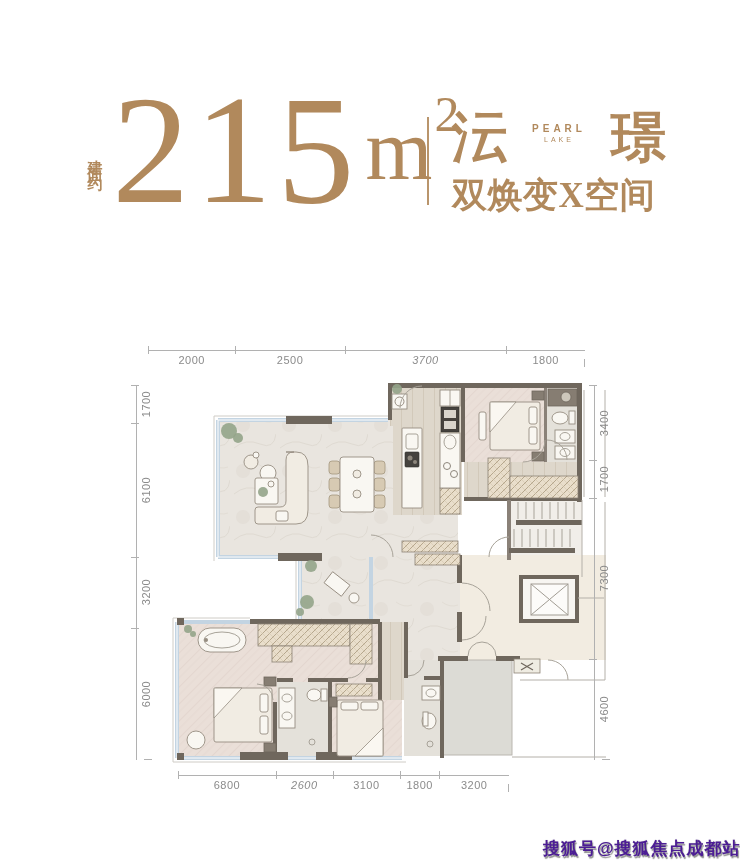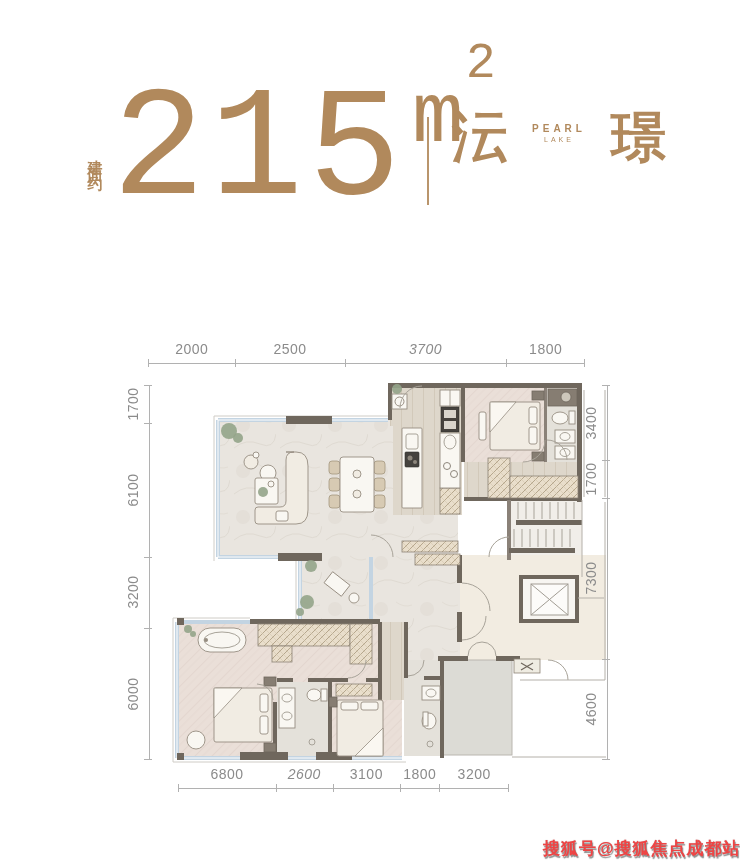"215" .hdr-area { align-items: flex-start -> center; font-family: Liberation Mono, monospace -> Liberation Serif, serif }
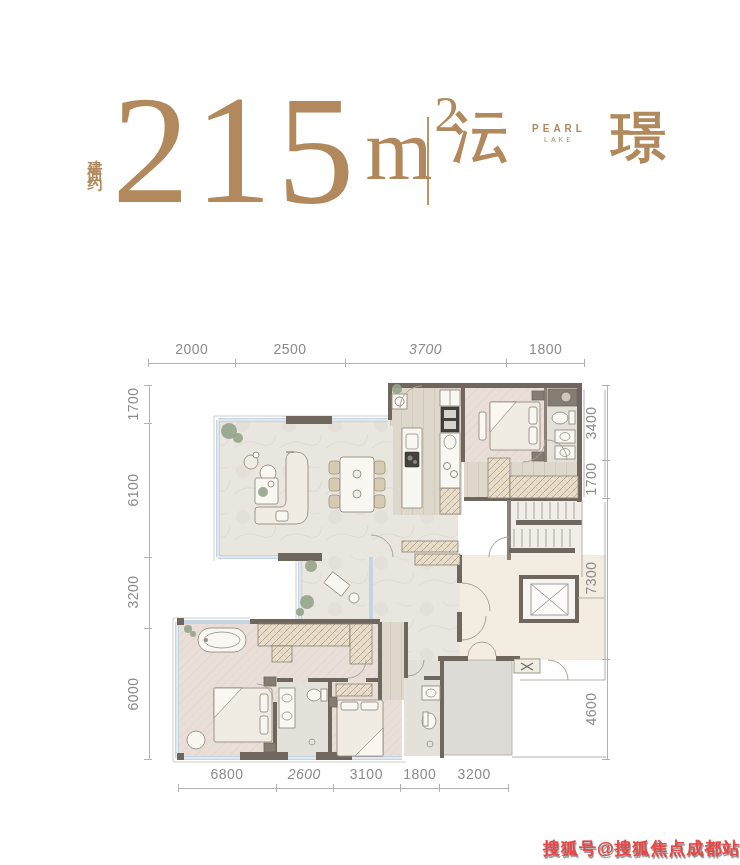"双焕变X空间" div.tagline { html: none -> <div>双焕变X空间</div> }
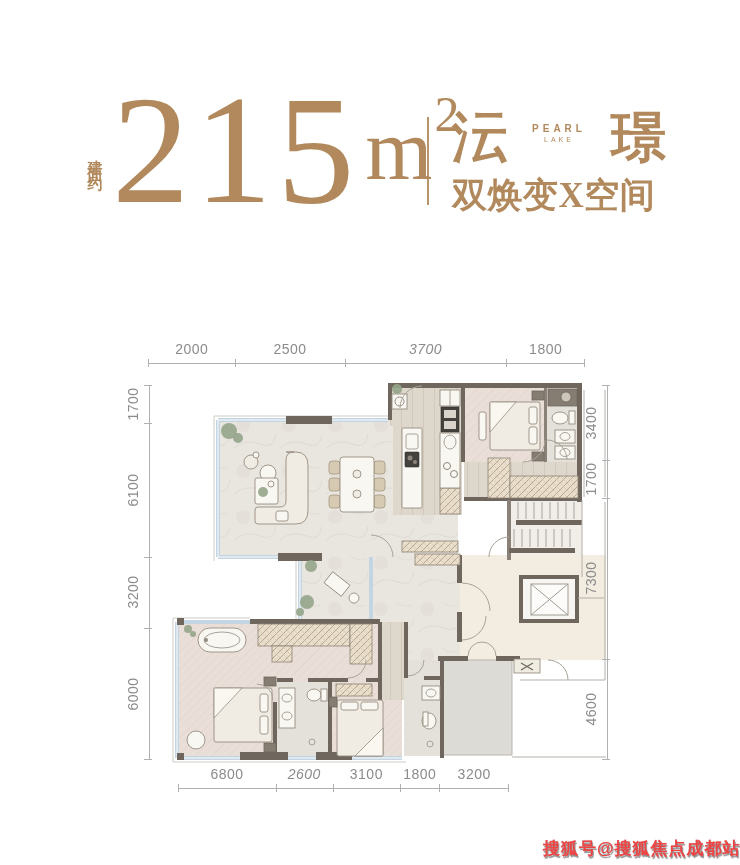"2000" .dim { align-items: none -> center; font-size: 14px -> 11px }
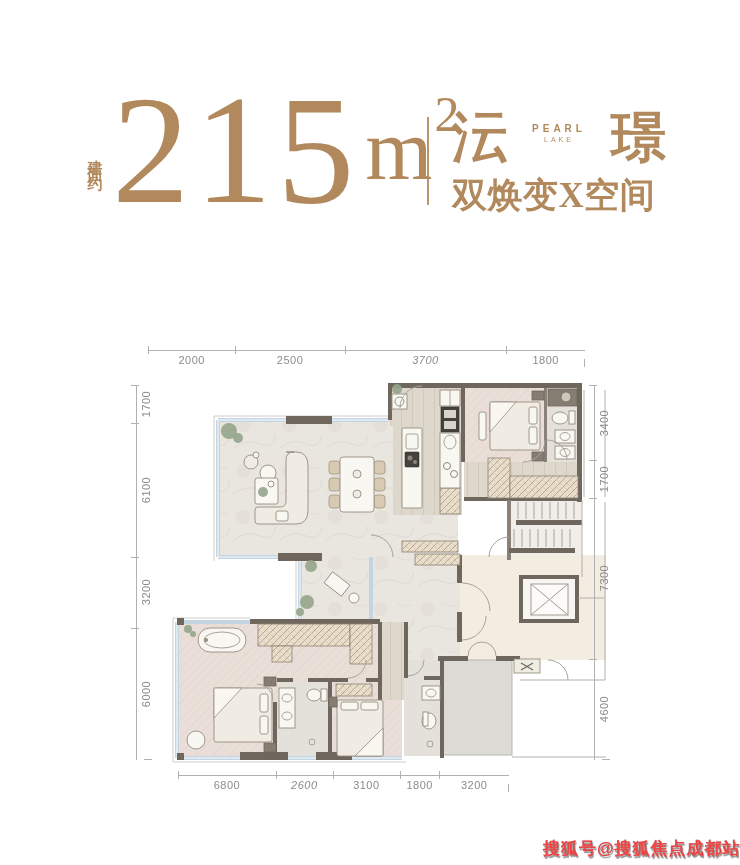"搜狐号@搜狐焦点成都站" .watermark { color: #ef4444 -> #4c1d95 }
